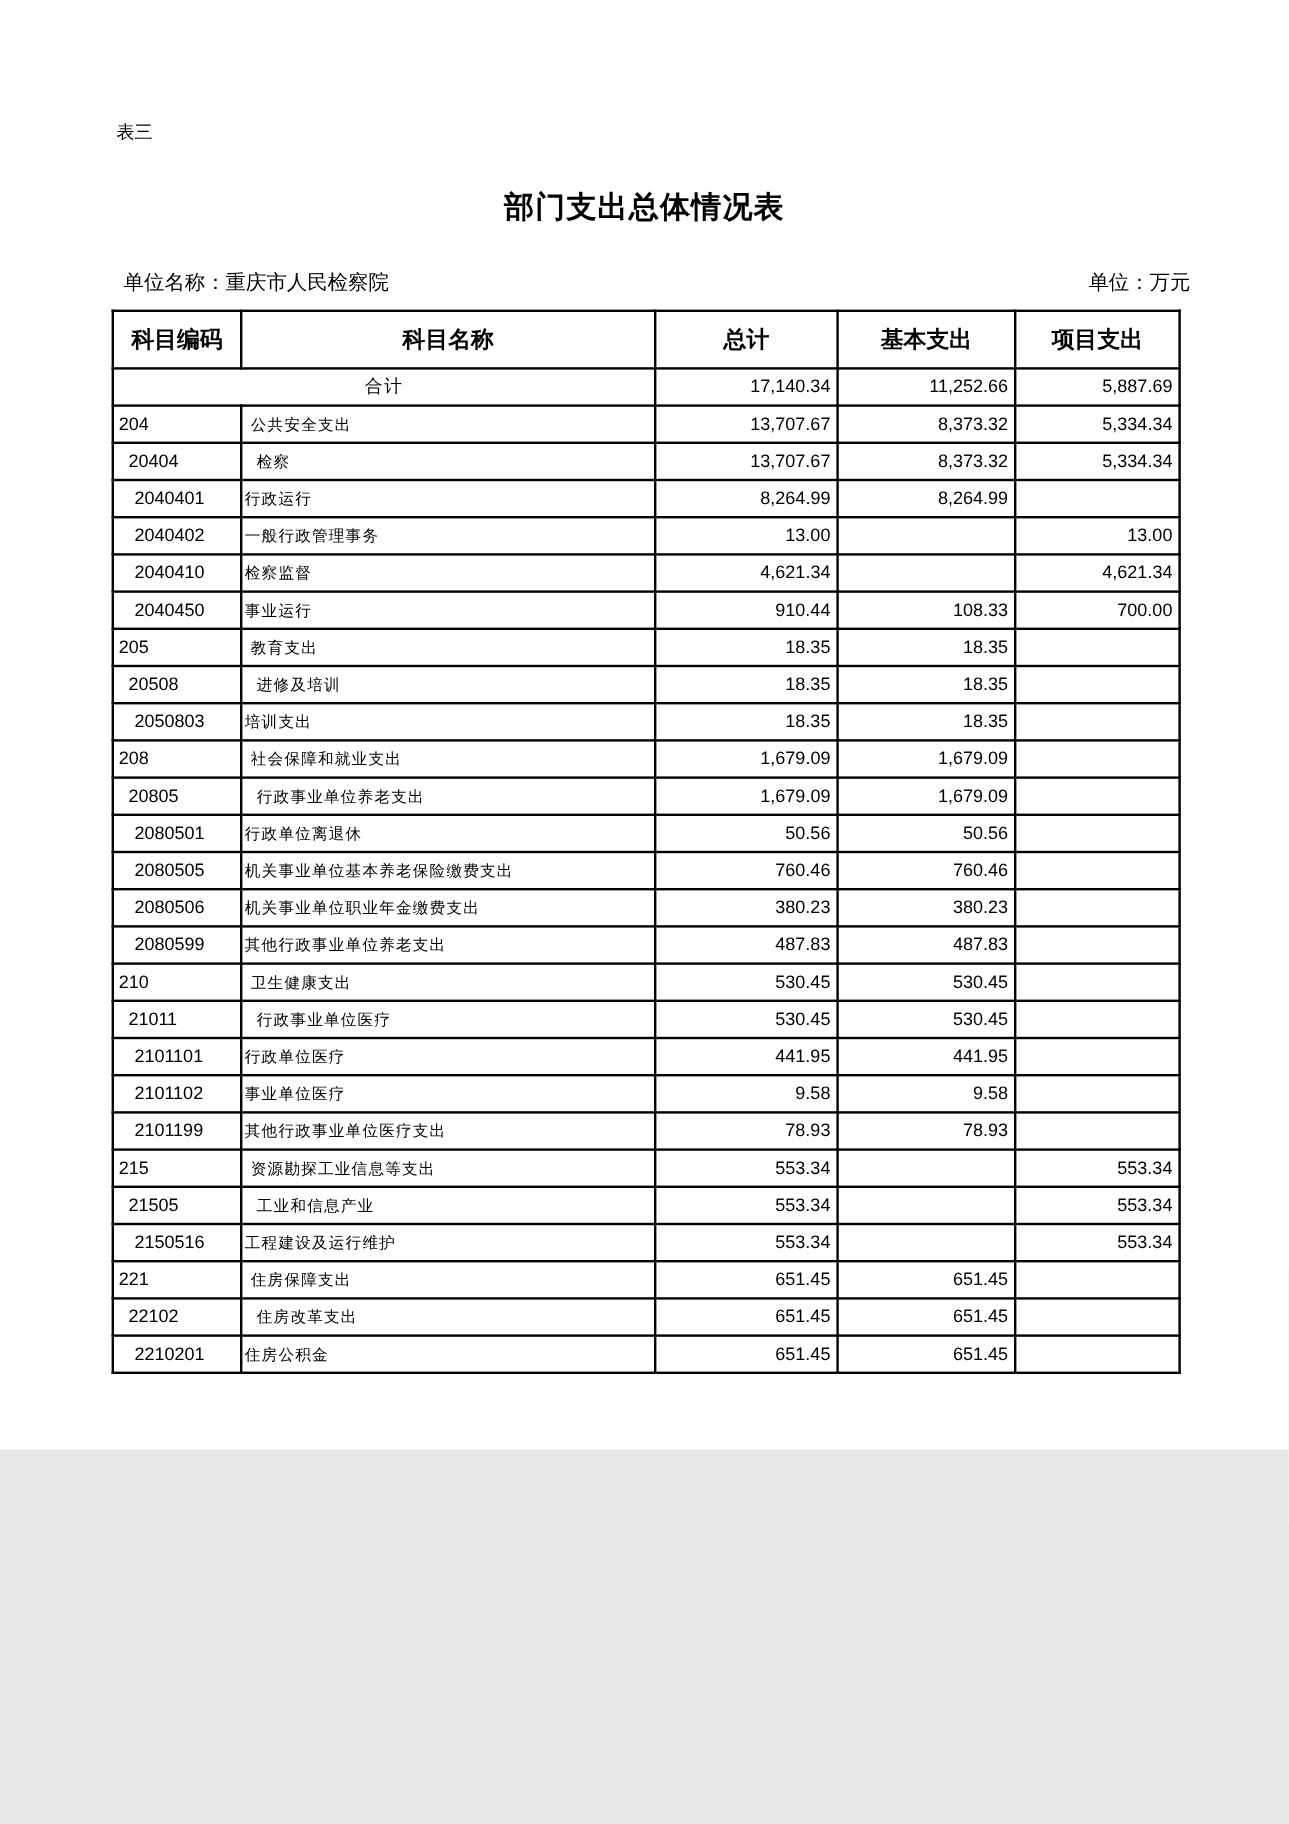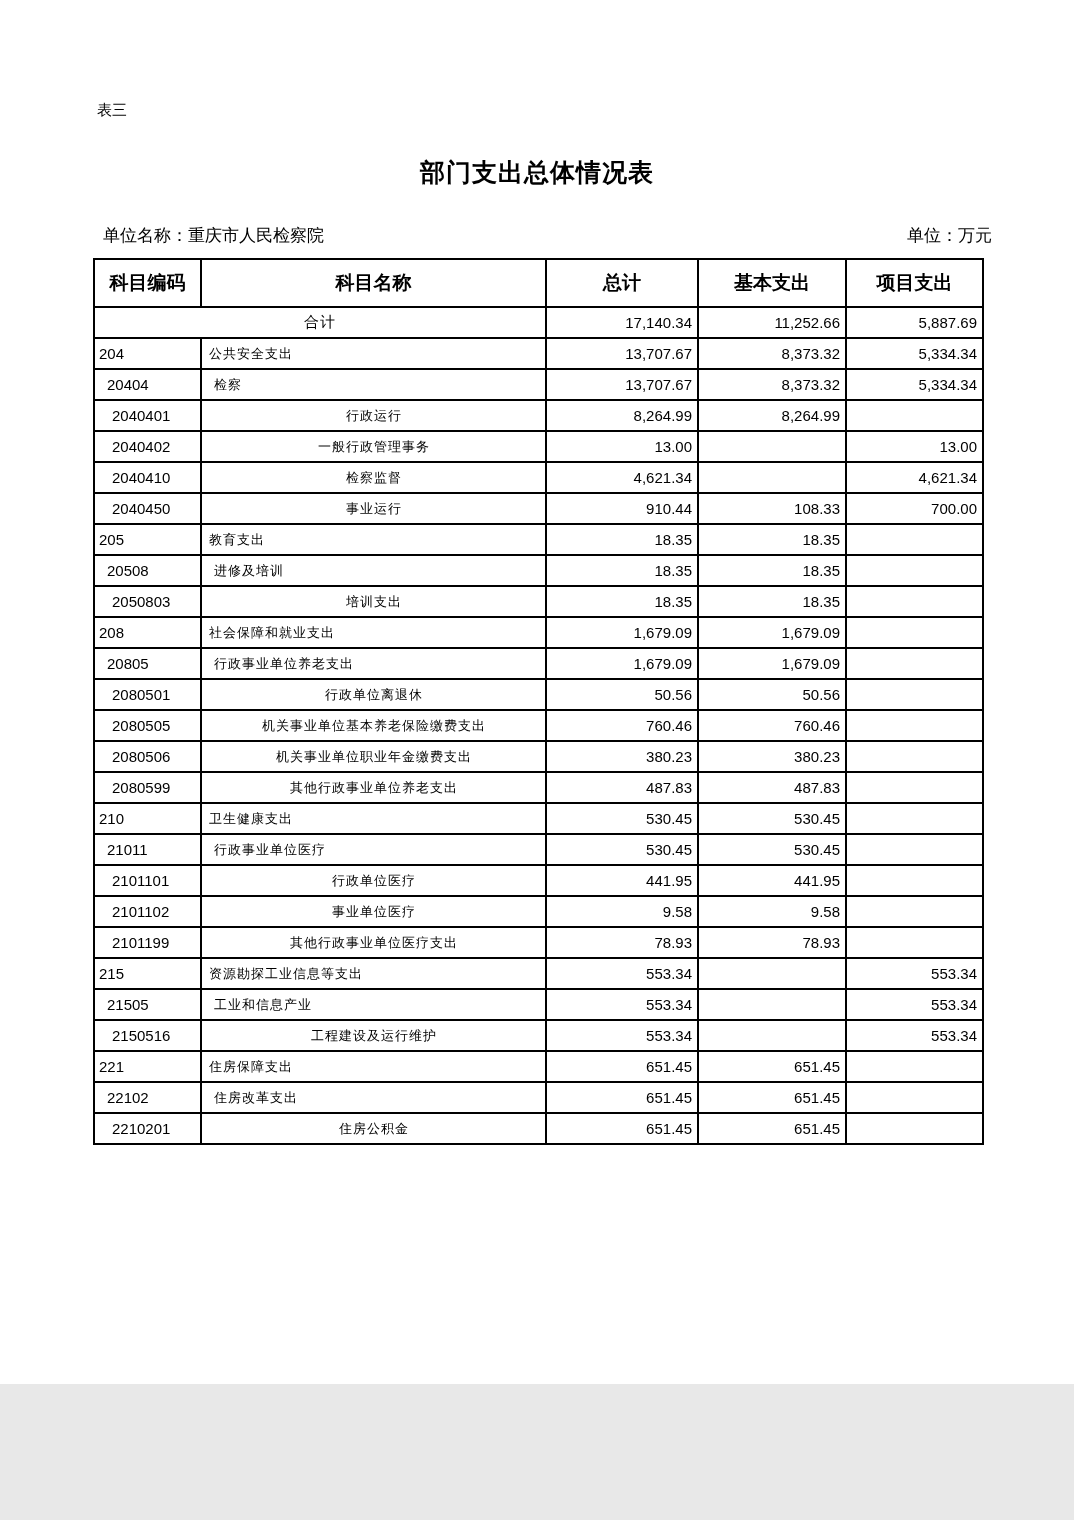"表三" .sheet { height: 1384px -> 1208px }
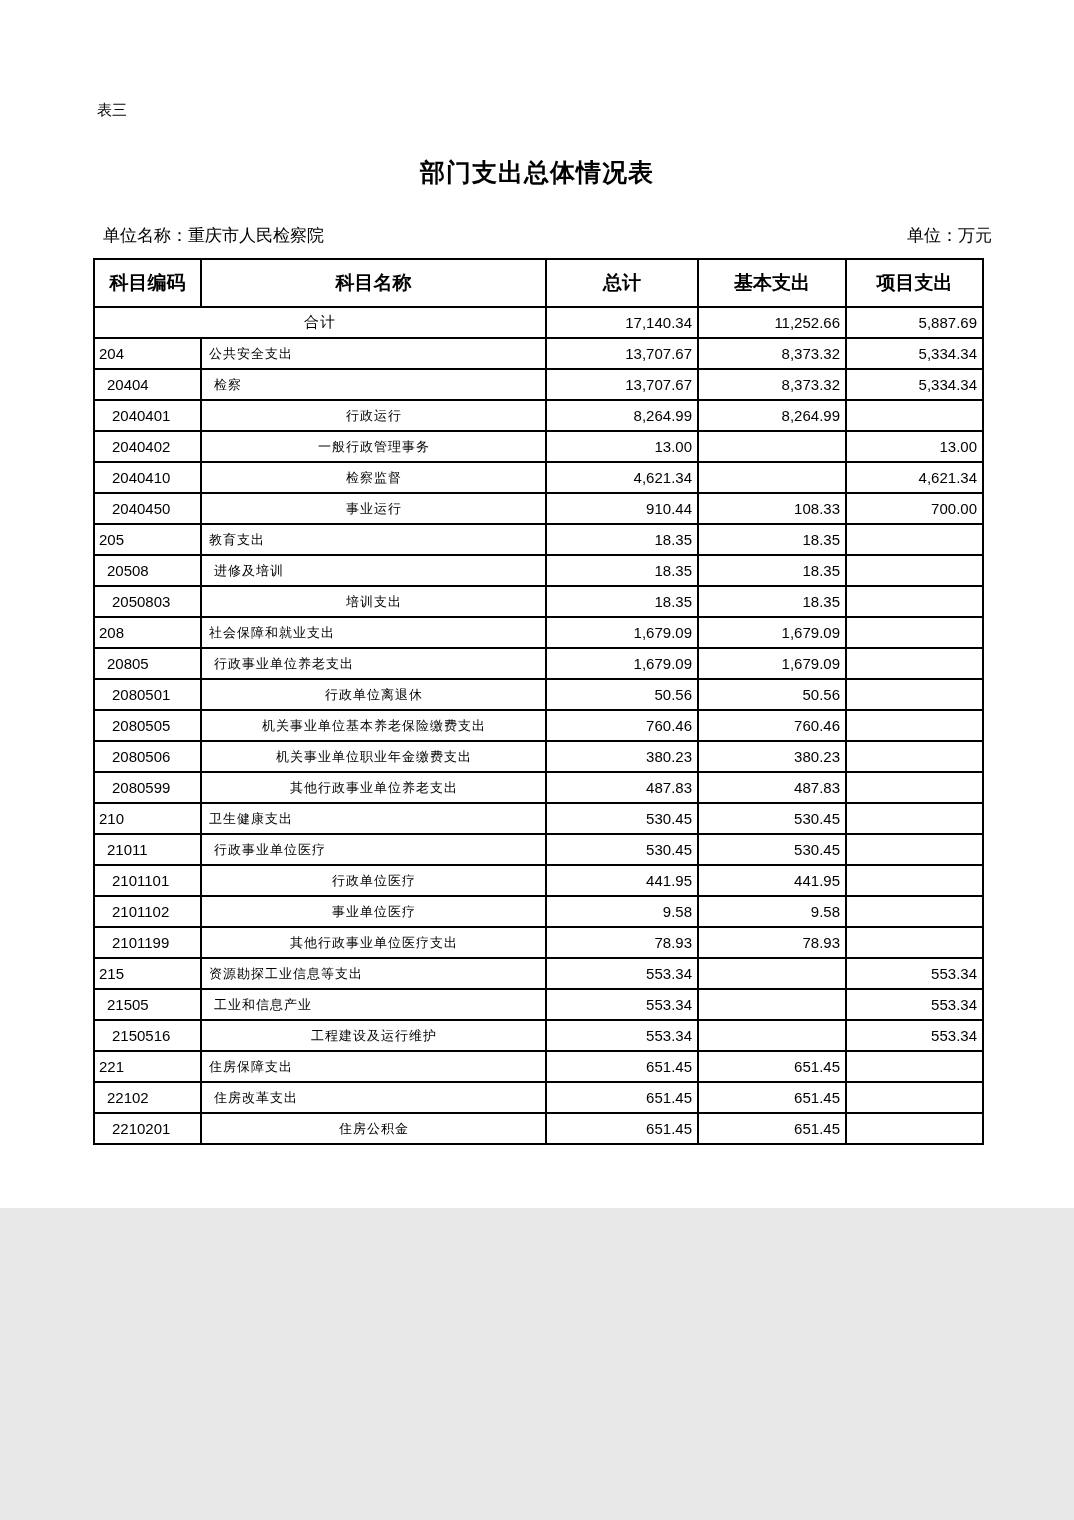"行政运行" .lvl3.c-name { text-align: center -> none }
